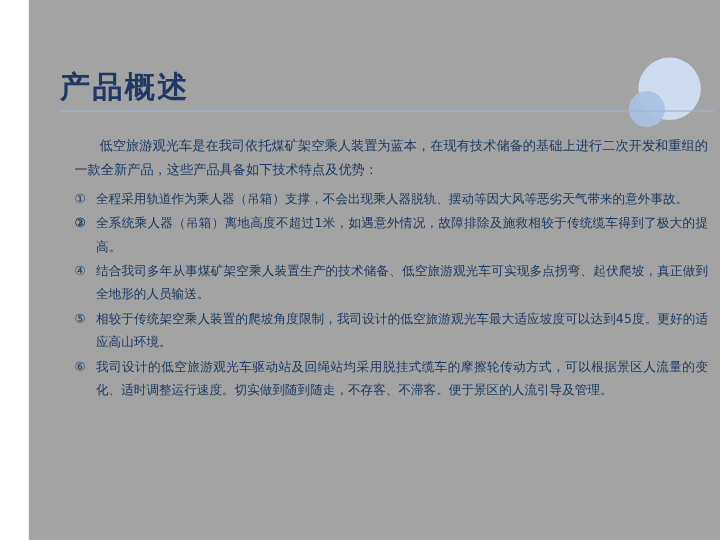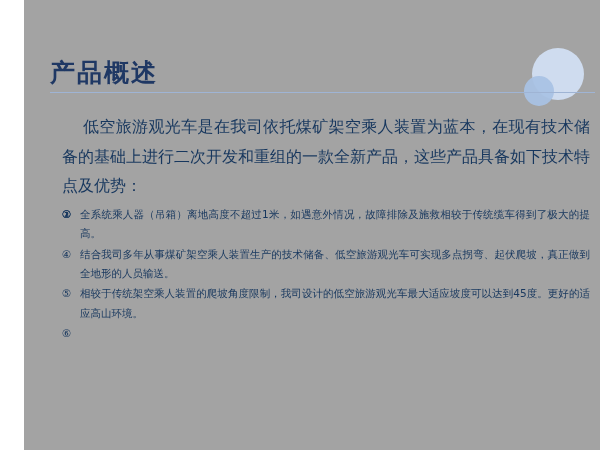"低空旅游观光车是在我司依托煤矿架空乘人装置为蓝本，在现有技术储备的基础上进行二次" .intro { font-size: 16px -> 11px }
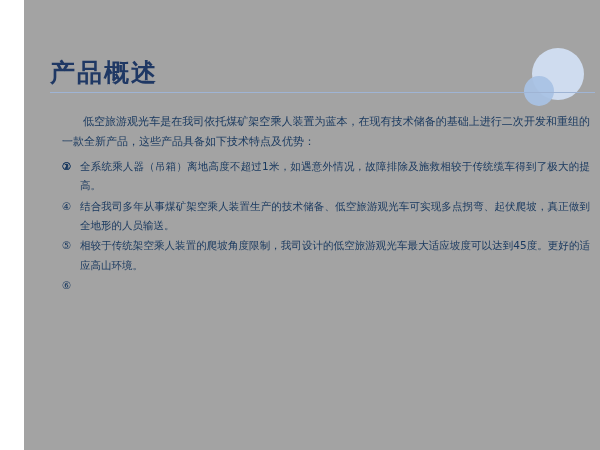"全程采用轨道作为乘人器（吊箱）支撑，不会出现乘人器脱轨、摆动等因大风等恶劣天气带" span { html: none -> <span>全程采用轨道作为乘人器（吊箱）支撑，不会出现乘人器脱轨、摆动等因大风等恶劣天气带来的意外事故。</span> }
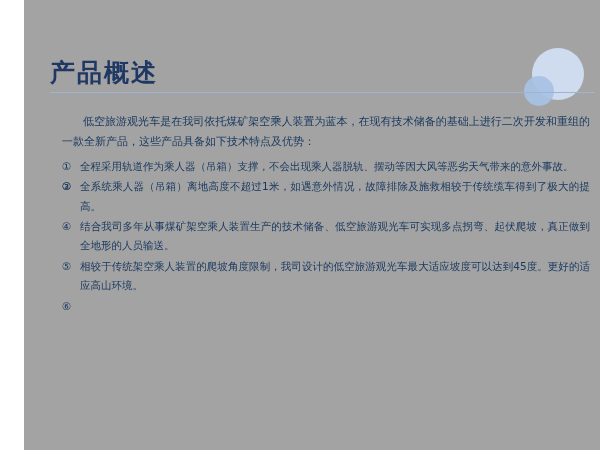"我司设计的低空旅游观光车驱动站及回绳站均采用脱挂式缆车的摩擦轮传动方式，可以根据" span { html: none -> <span>我司设计的低空旅游观光车驱动站及回绳站均采用脱挂式缆车的摩擦轮传动方式，可以根据景区人流量的变化、适时调整运行速度。切实做到随到随走，不存客、不滞客。便于景区的人流引导及管理。</span> }
